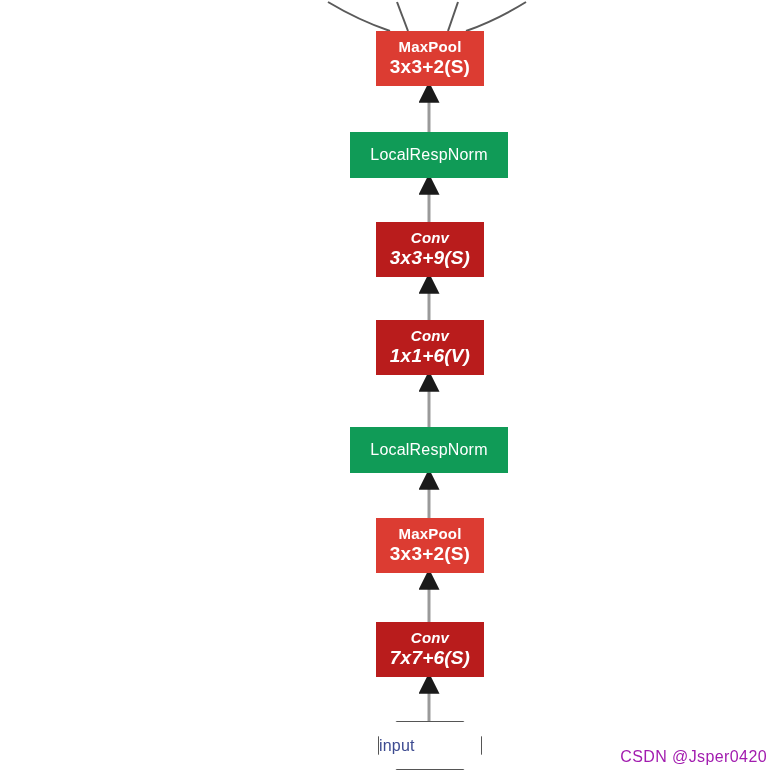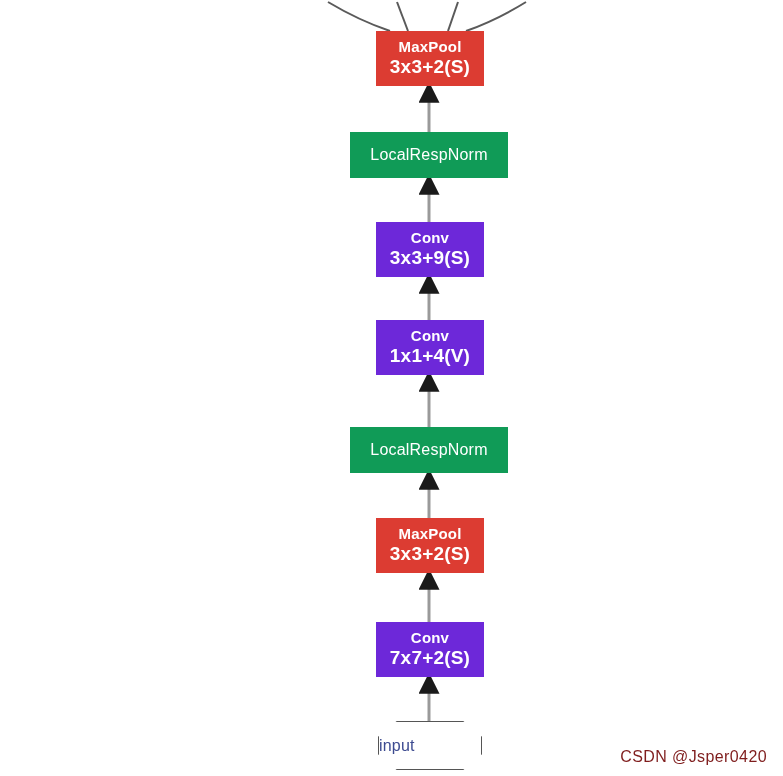"Conv" .node.conv { background: #6d28d9 -> #b91c1c; font-style: none -> italic }
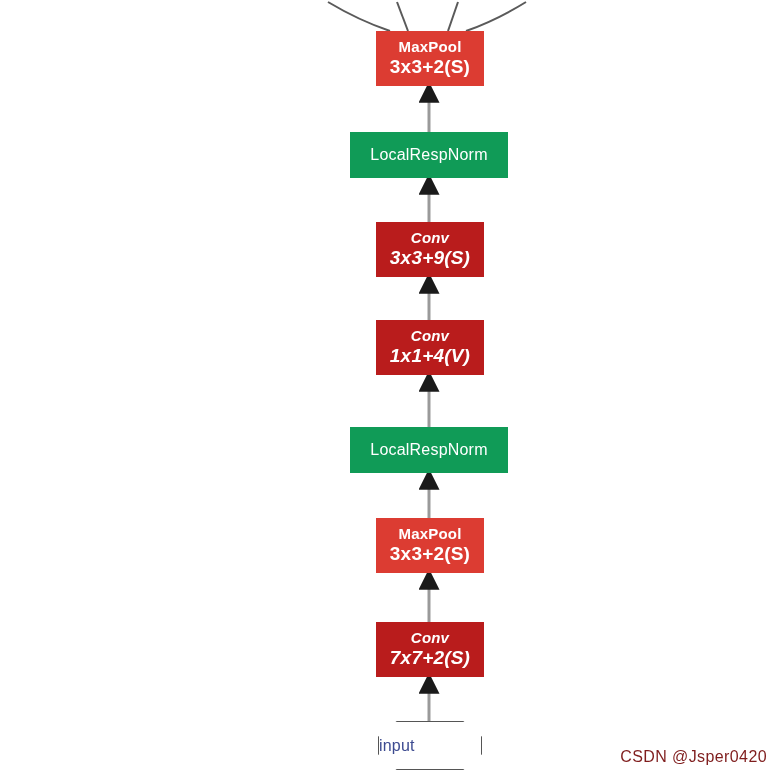"1x1+4(V)" div.l2 { text: 1x1+4 -> 1x1+6 }
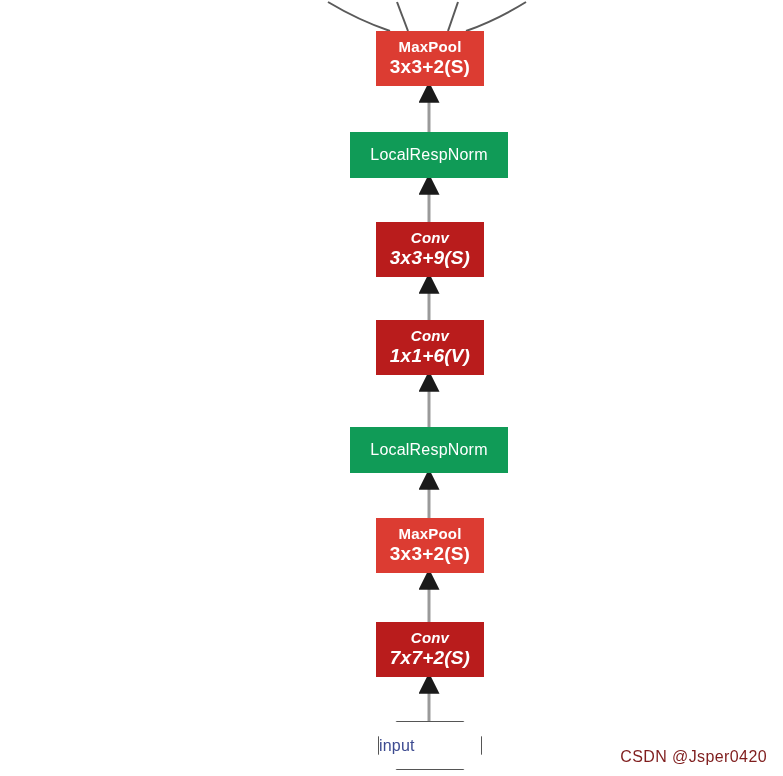"7x7+2(S)" div.l2 { text: 7x7+2 -> 7x7+6 }
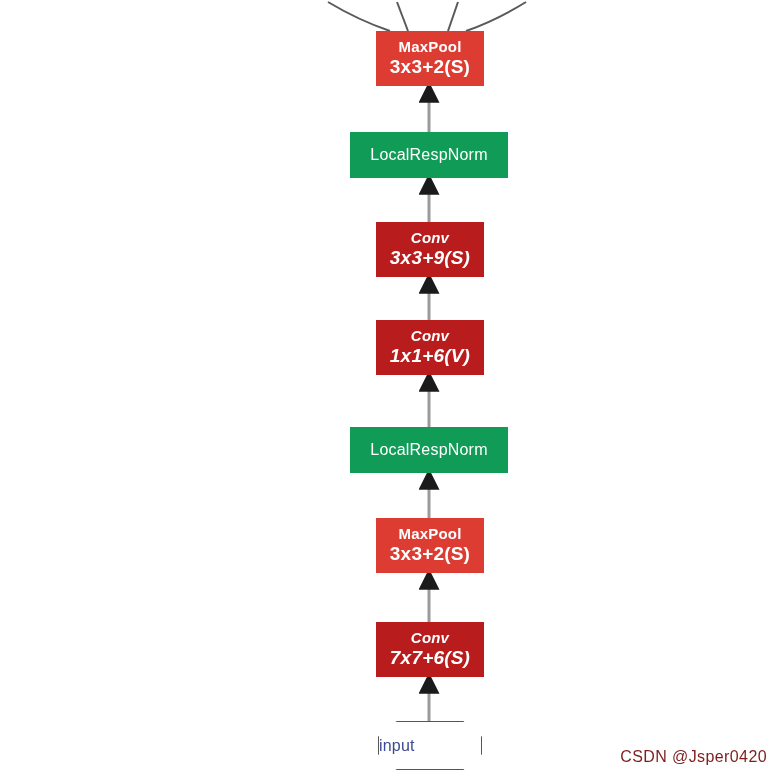"CSDN @Jsper0420" .watermark { color: #7f1d1d -> #a21caf }
